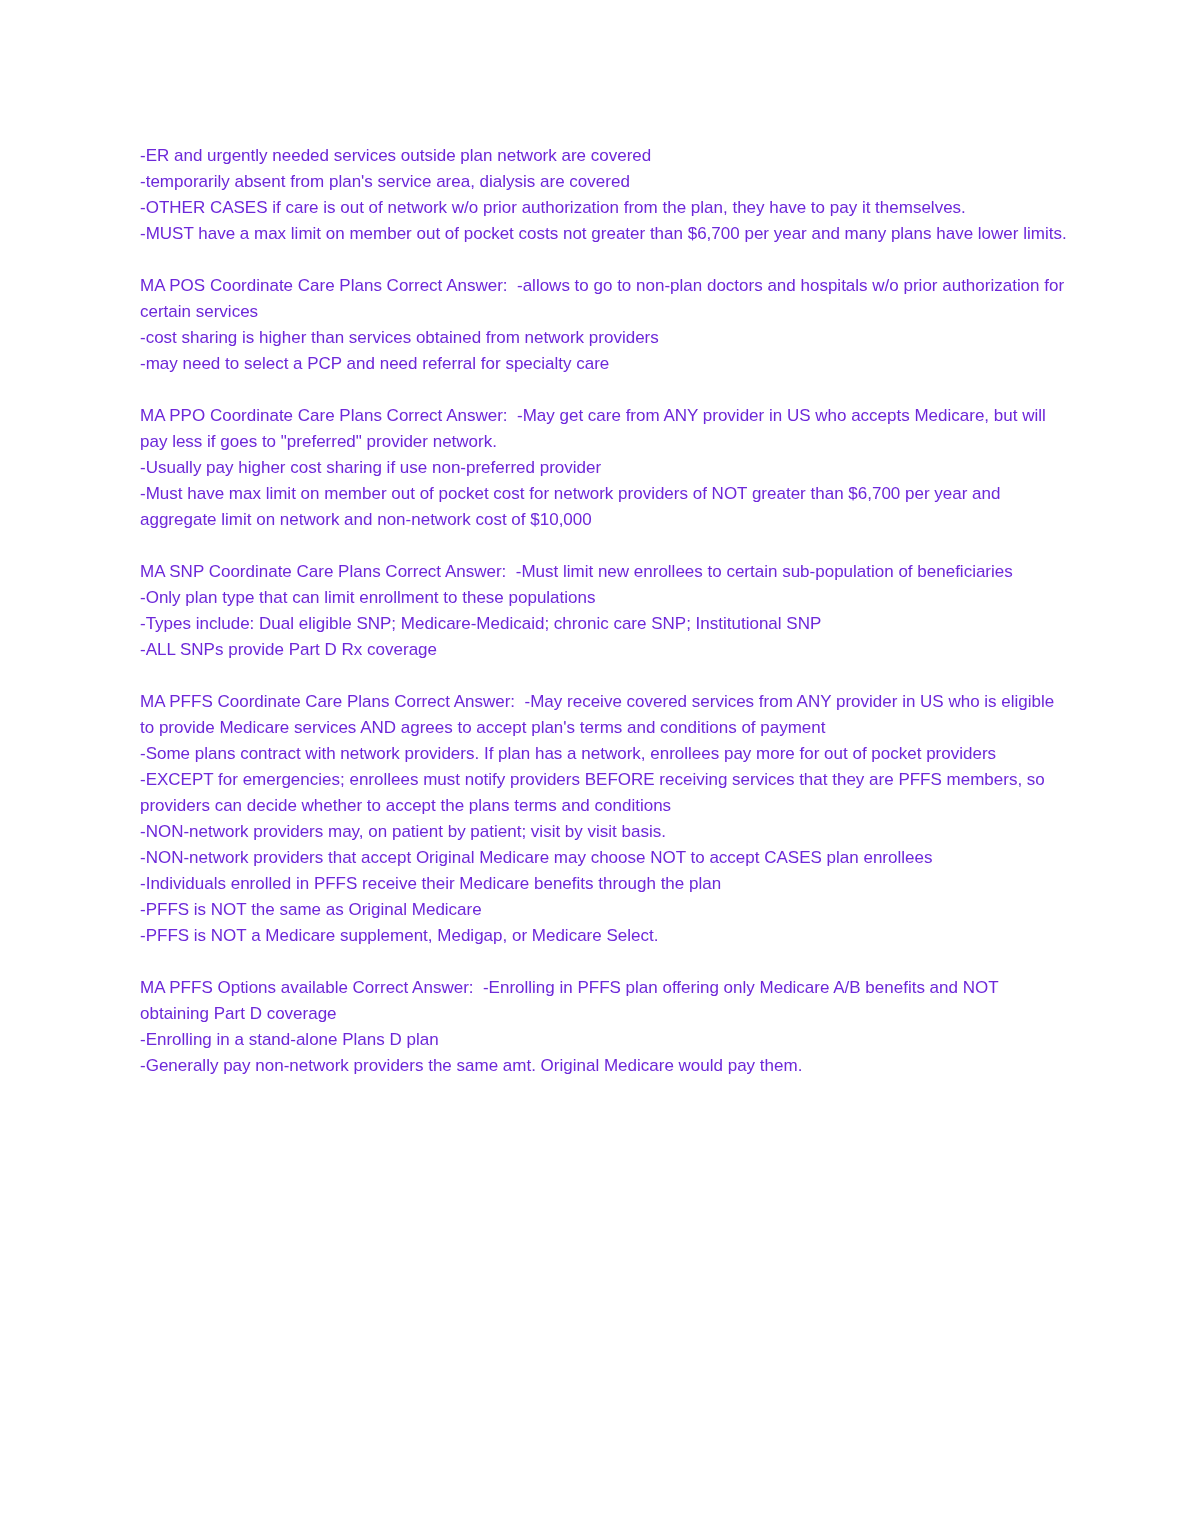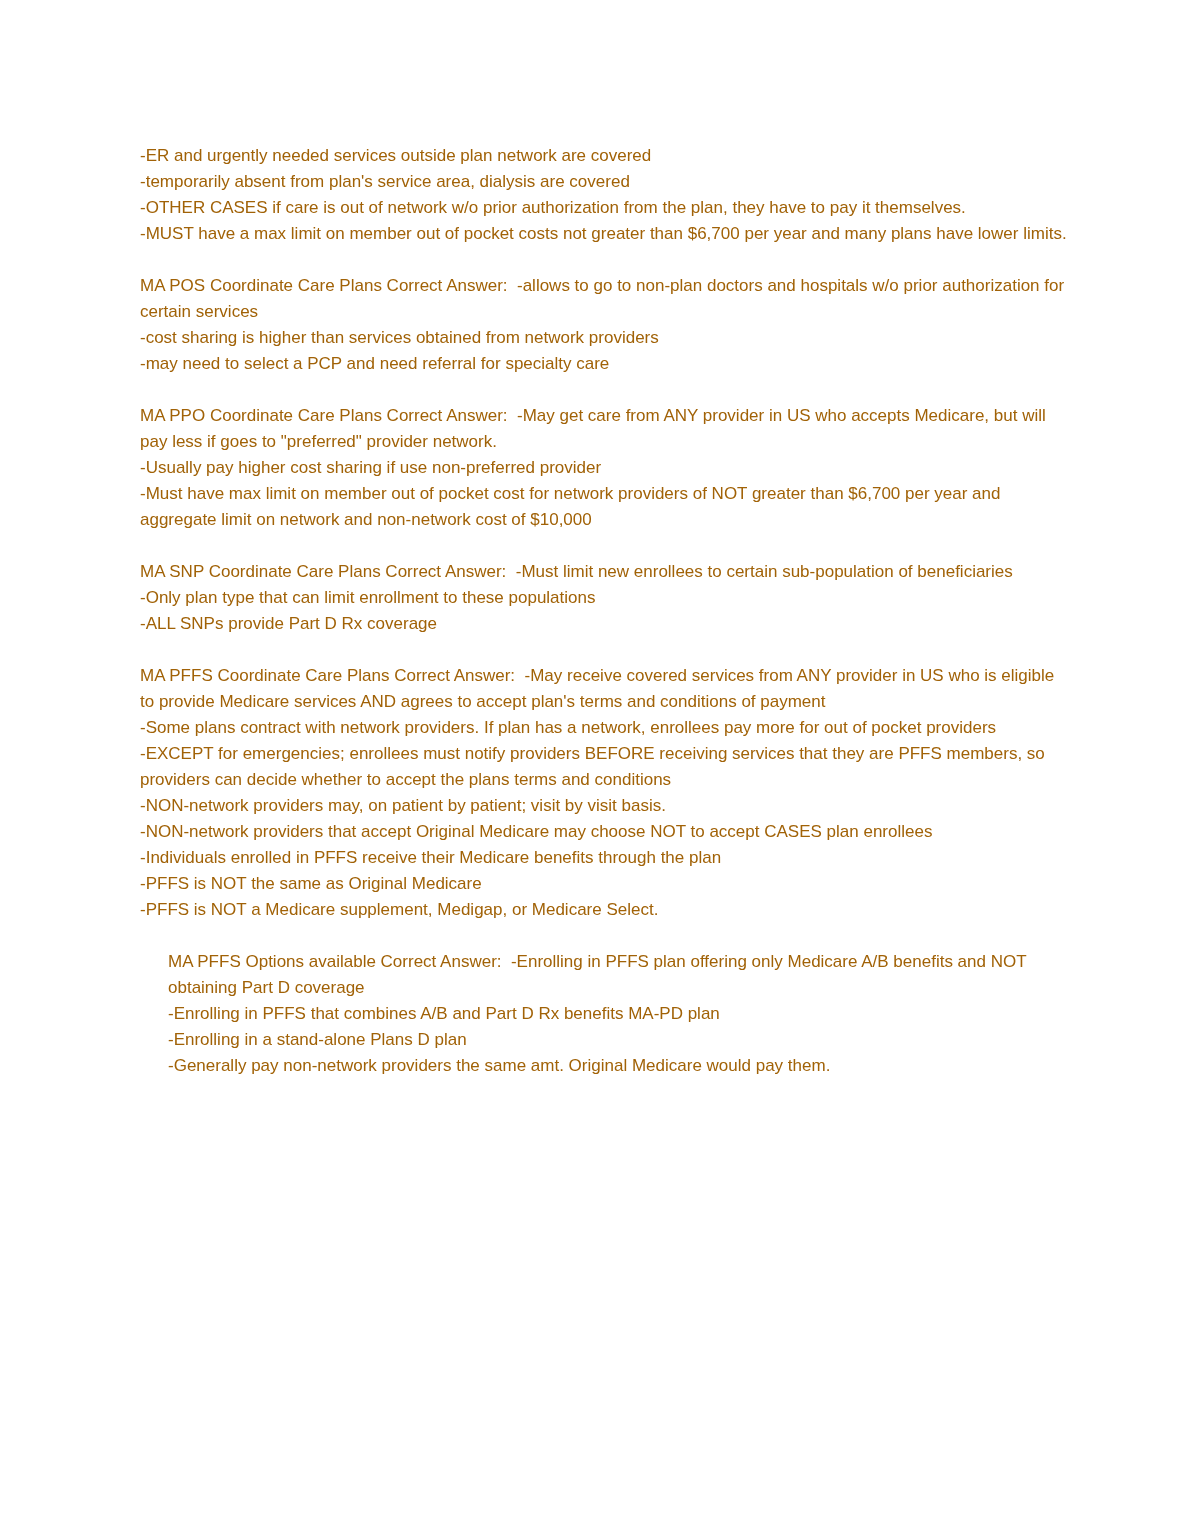"-ER and urgently needed services" .page { color: #a16207 -> #6d28d9 }
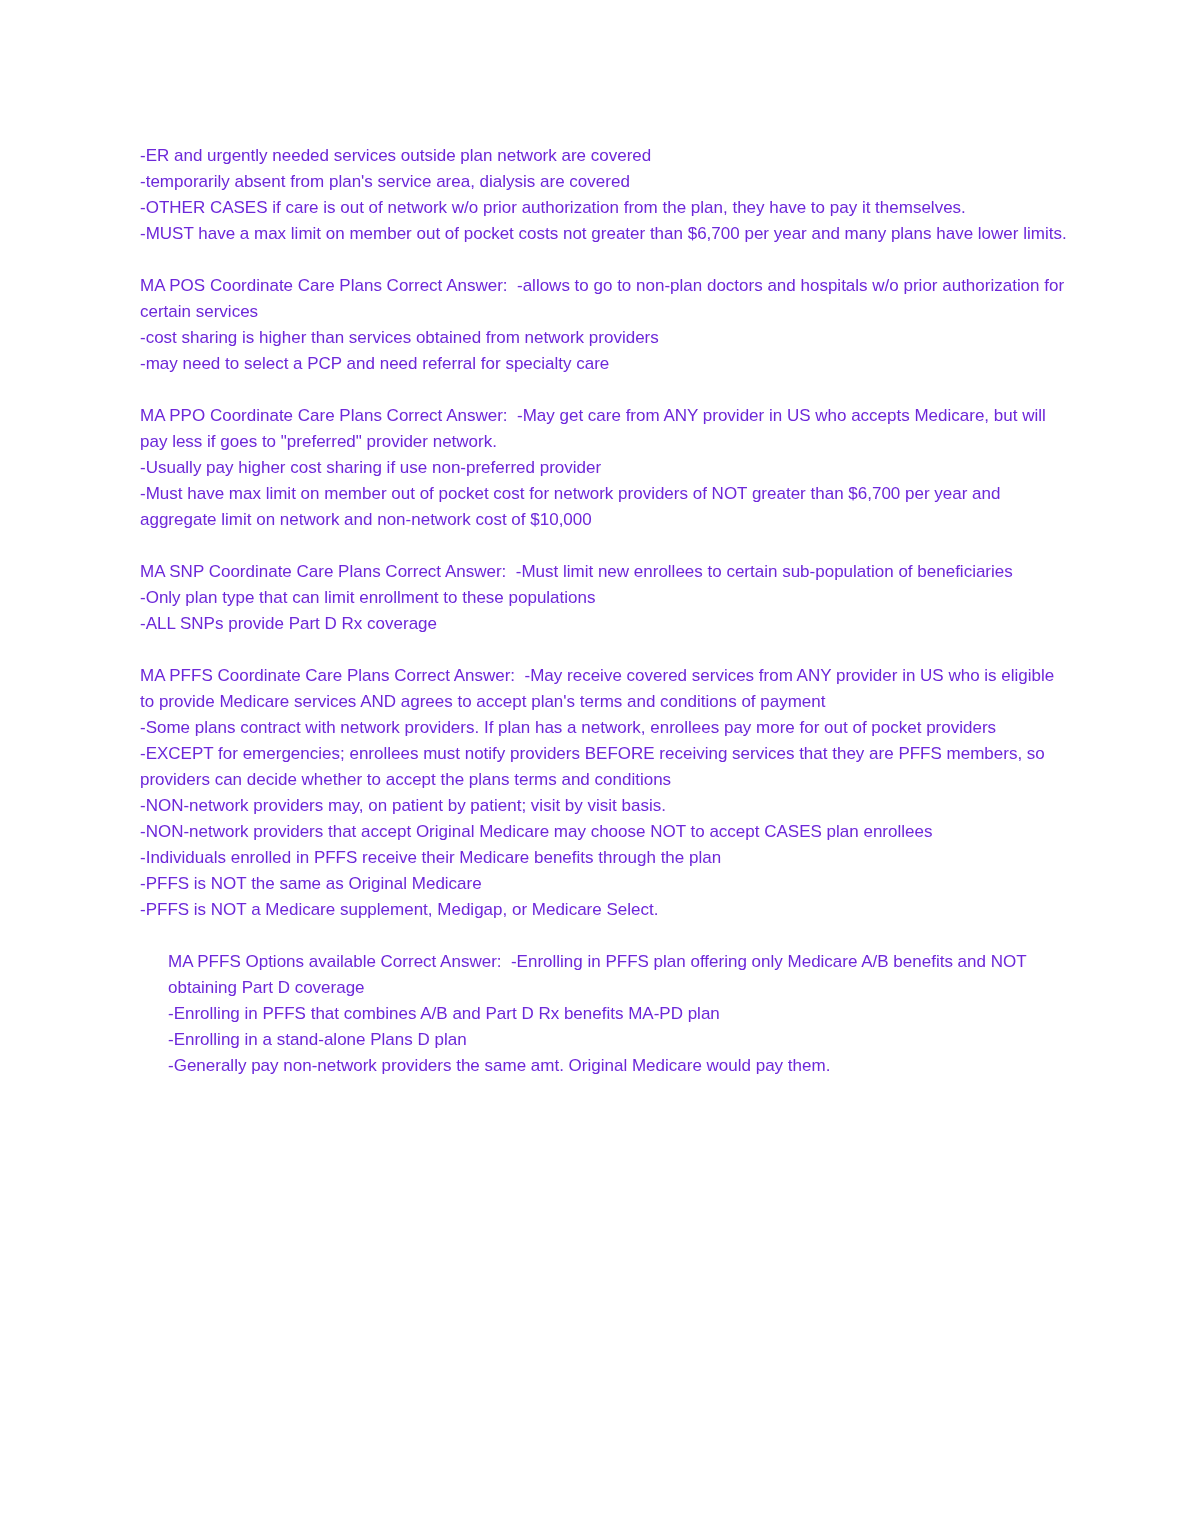"-Types include: Dual eligible SNP;" div.line { html: none -> <div>-Types include: Dual eligible SNP; Medicare-Medicaid; chronic care SNP; Institutional SNP</div> }
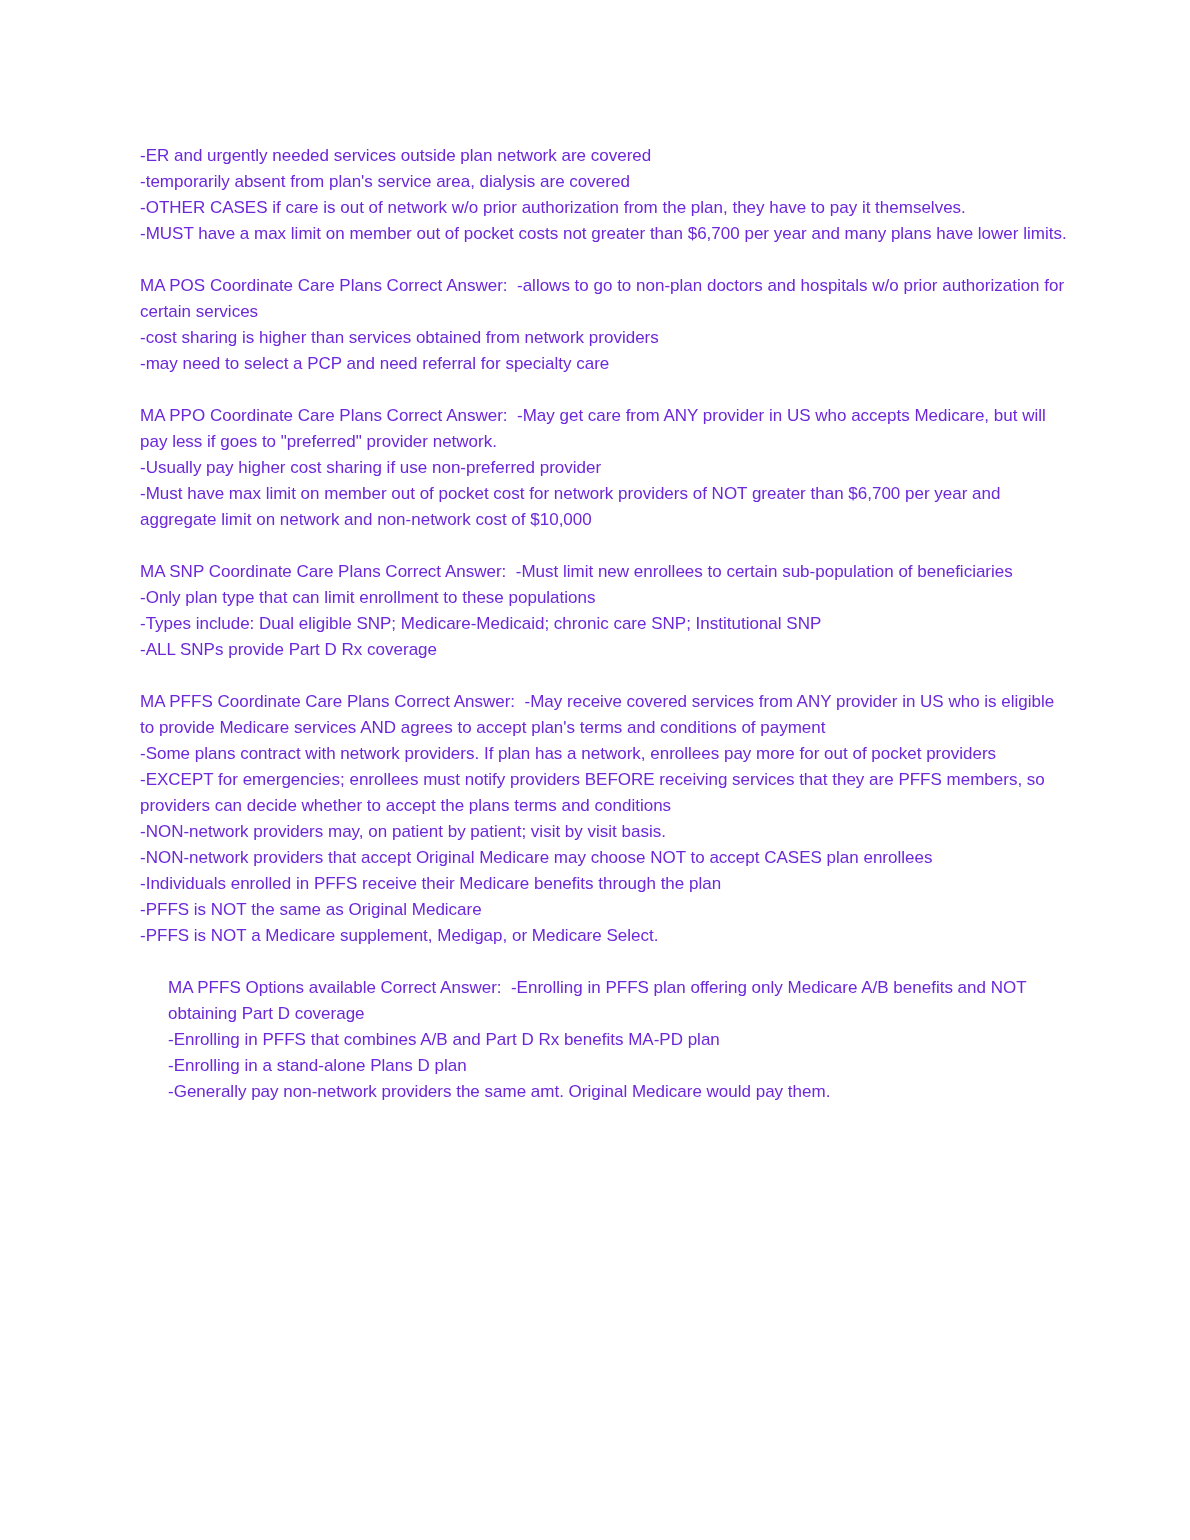"MA PFFS Options available Correct" .paragraph:last-child { margin-left: 28px -> none }
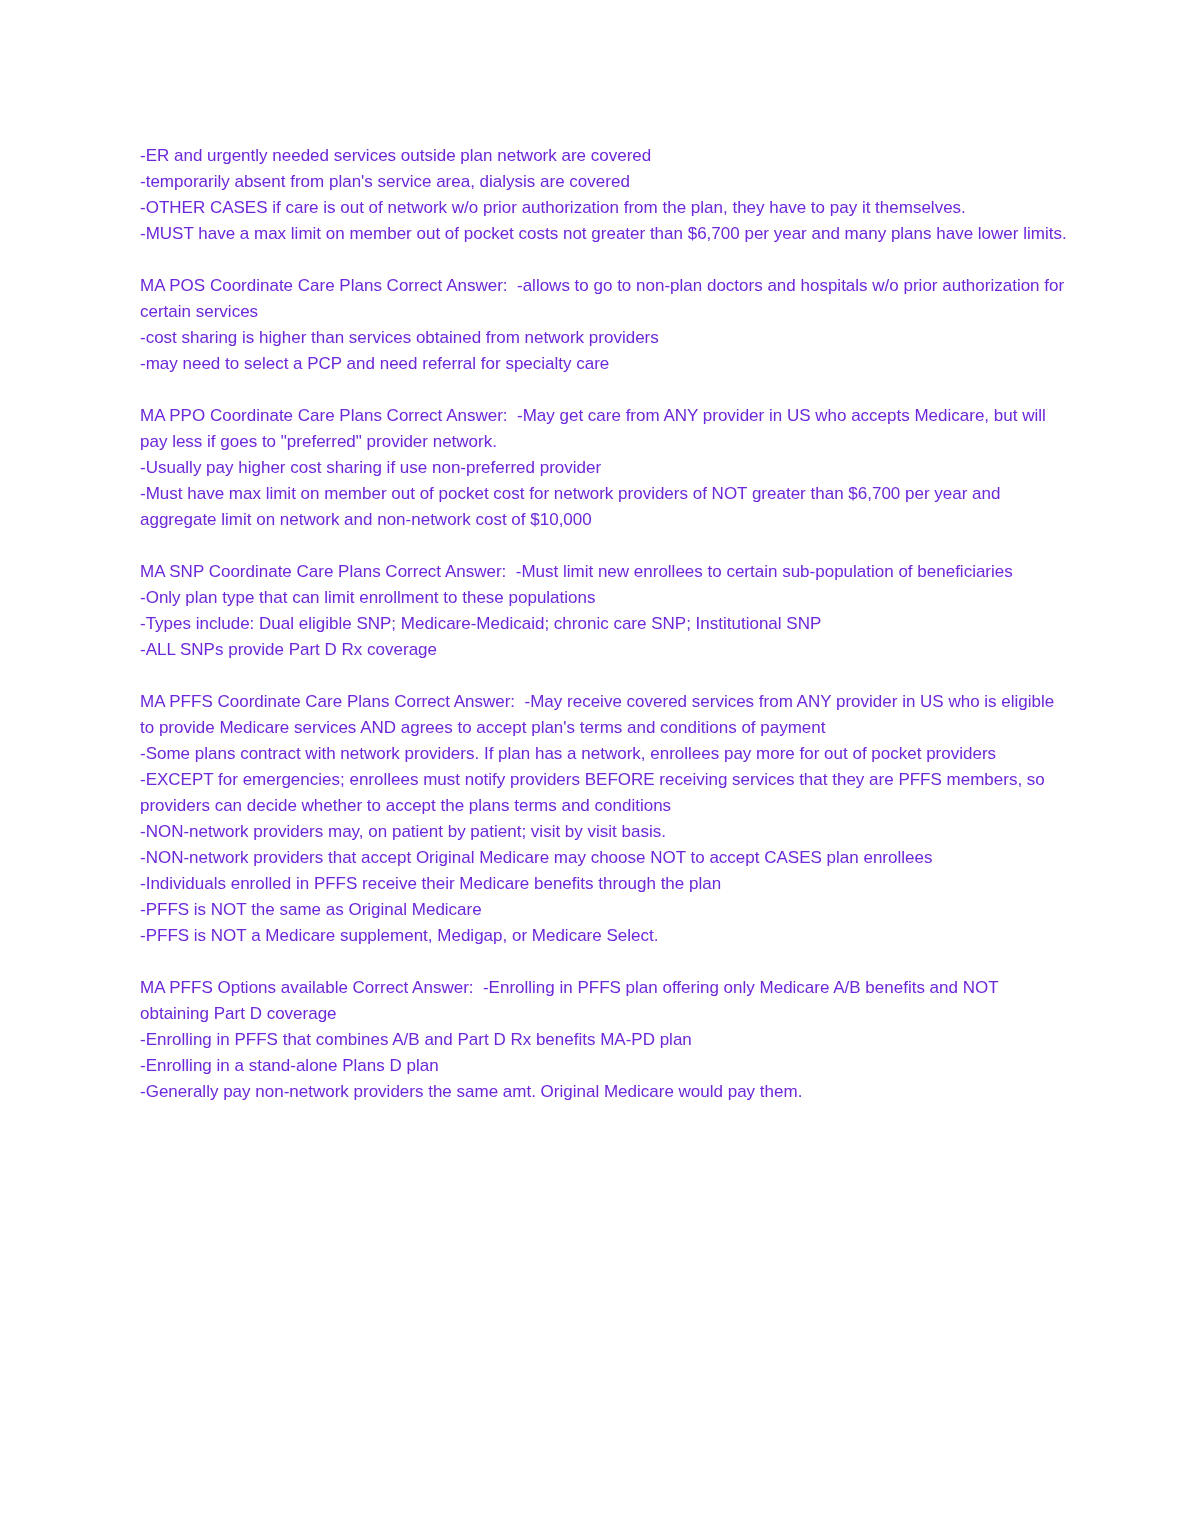"-Enrolling in PFFS that combines" div.line { html: <div>-Enrolling in PFFS that combines A/B and Part D Rx benefits MA-PD plan</div> -> none }
